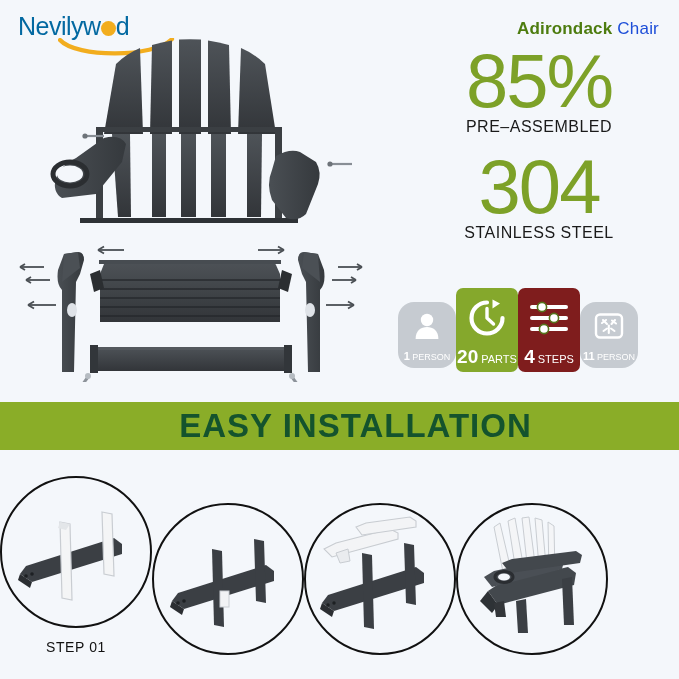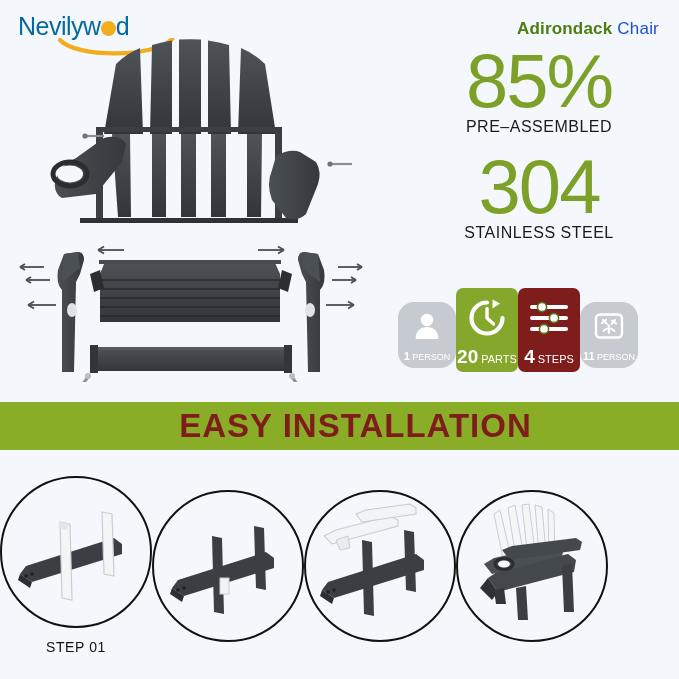"EASY INSTALLATION" .banner-text { color: #7f1d1d -> #14532d }
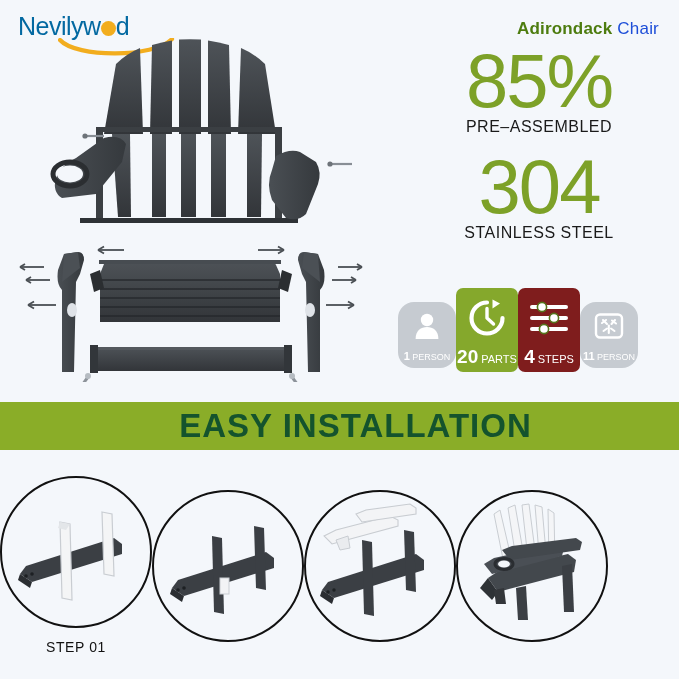"STEP 01" .steps { align-items: center -> flex-end }
